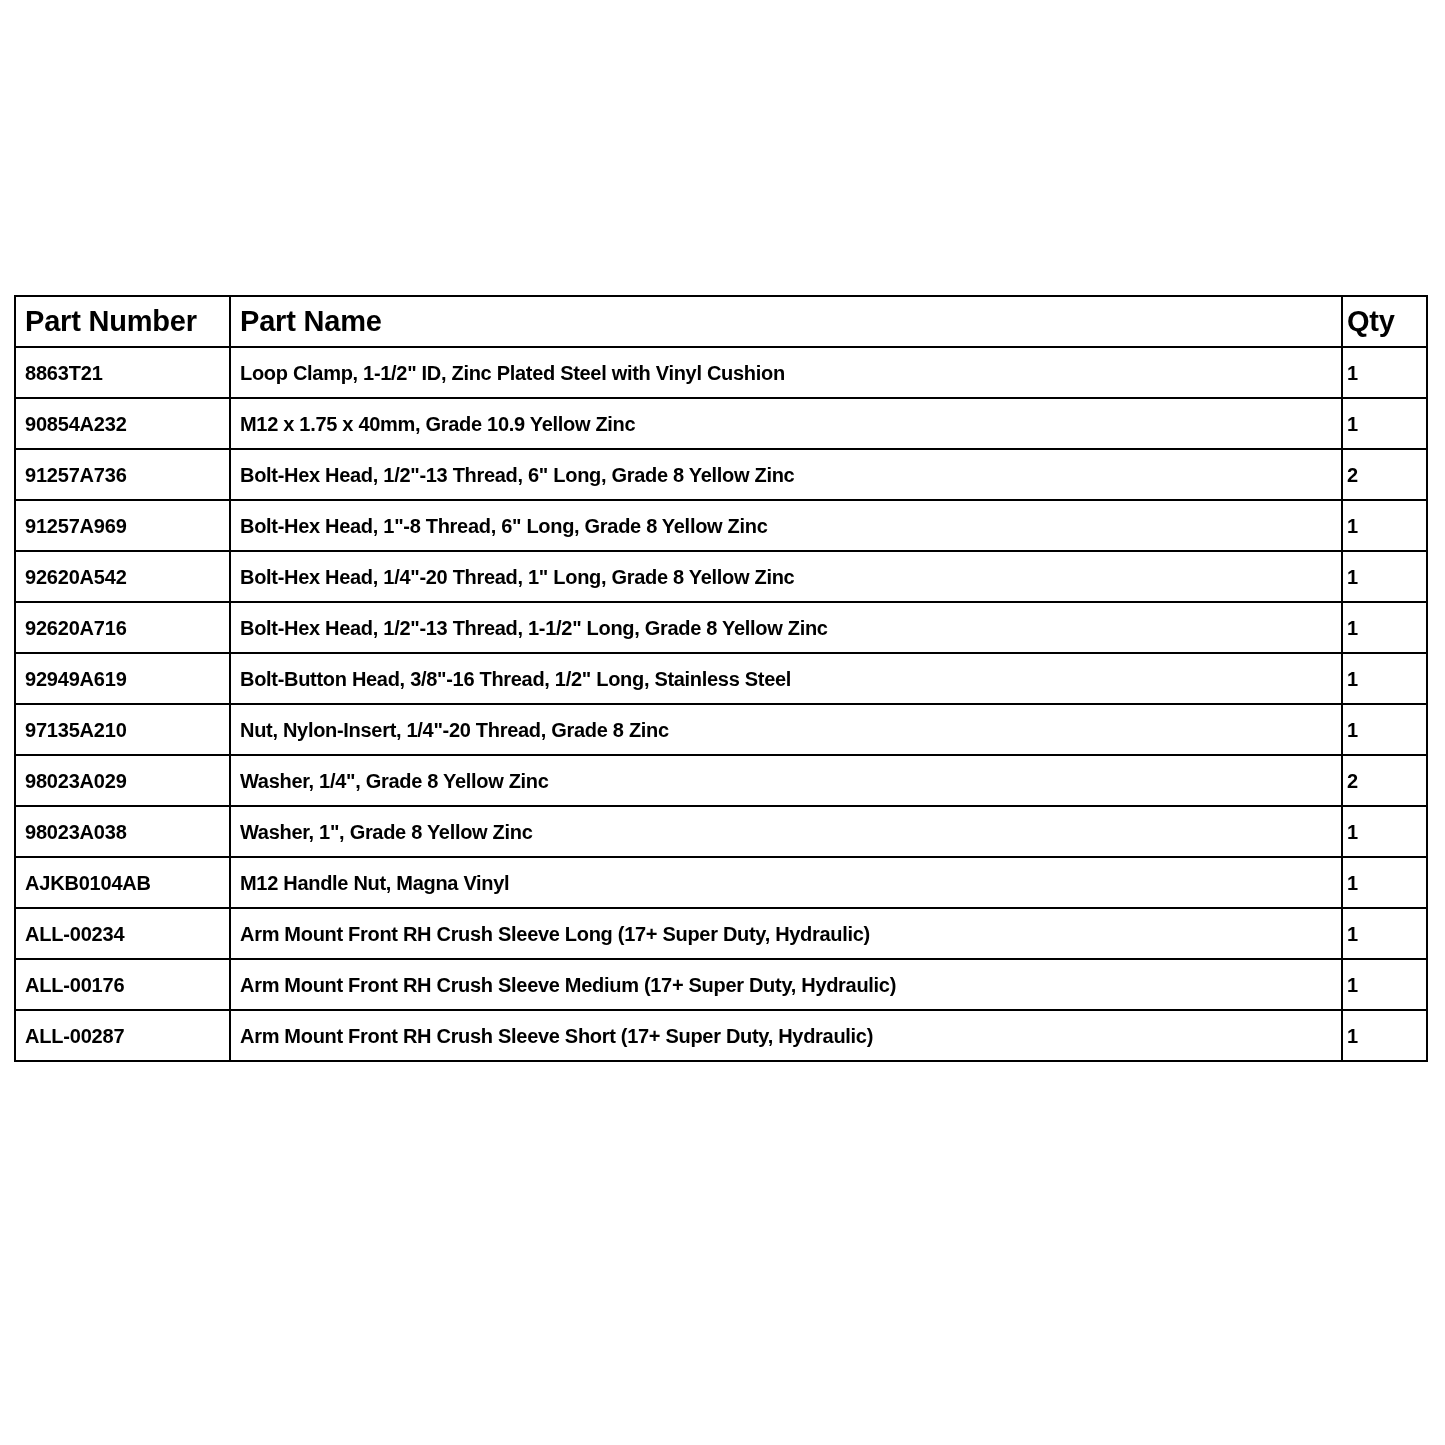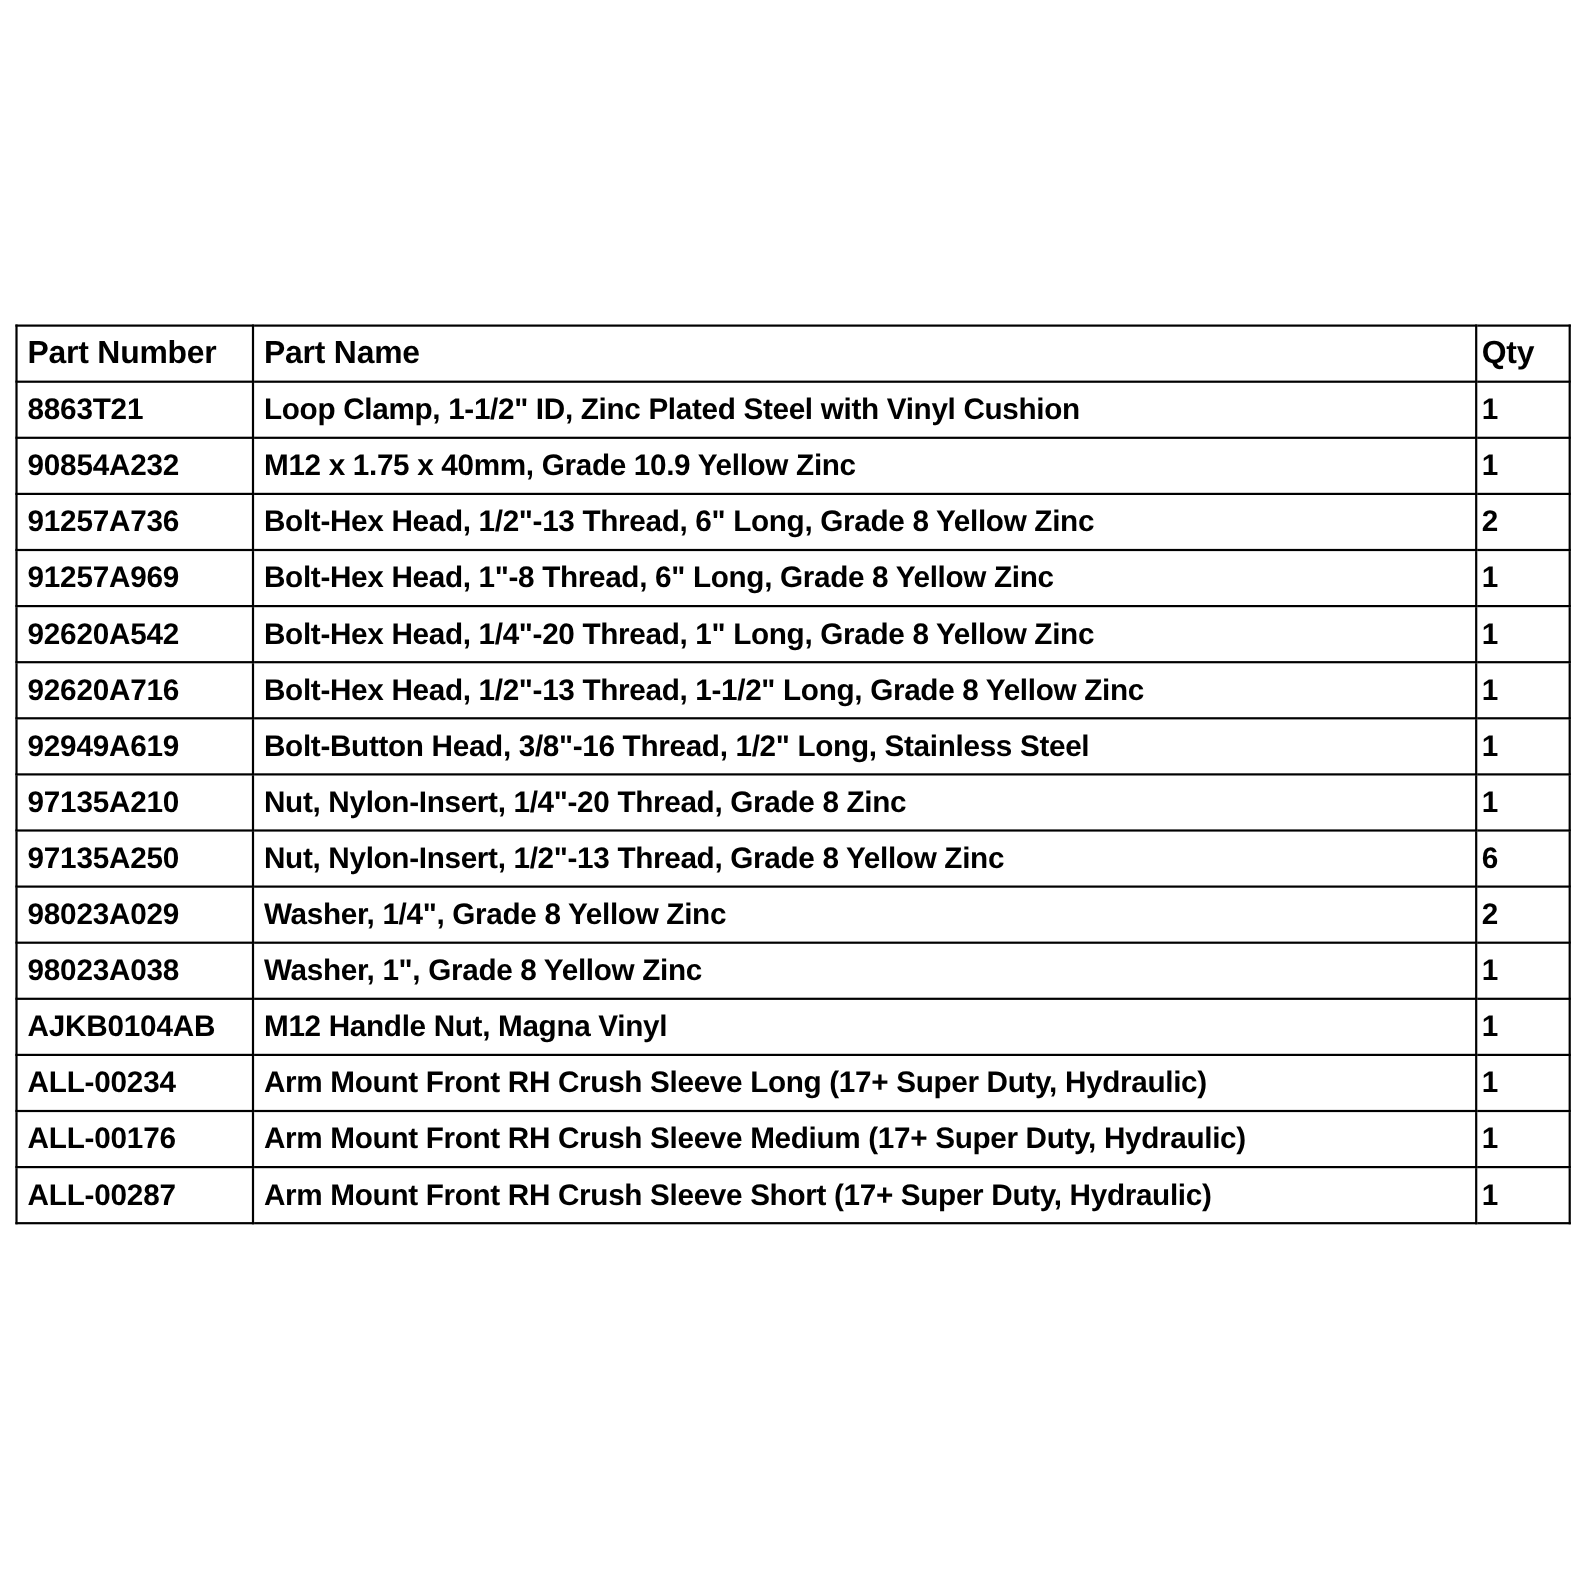"8863T21" table.parts th, table.parts td { font-size: 27px -> 20px }
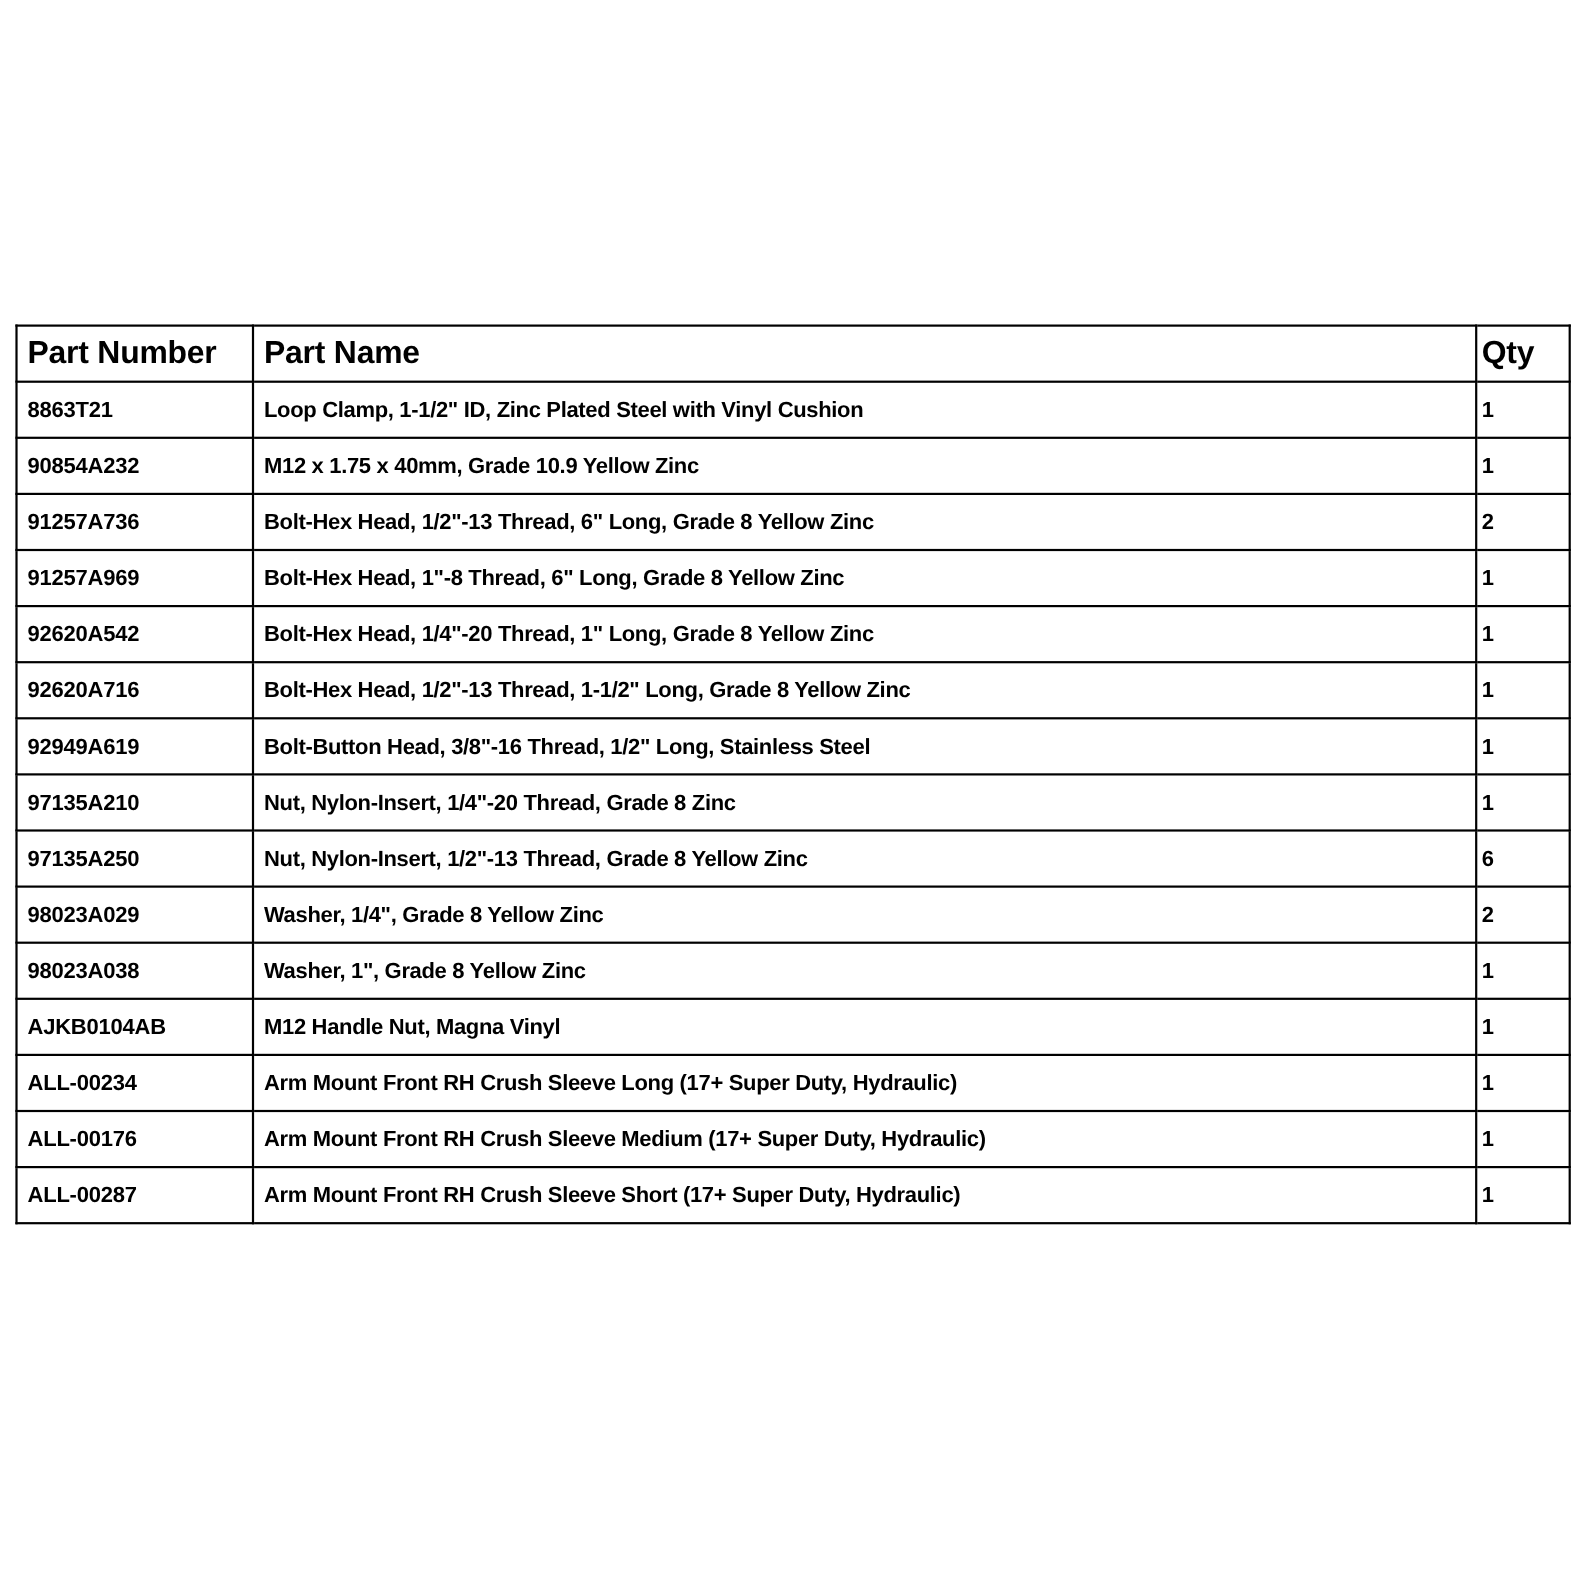"97135A250" tr { html: <tr> <td>97135A250</td> <td>Nut, Nylon-Insert, 1/2"-13 Thread, Grade 8 Yellow Zinc</td> <td>6</td> </tr> -> none }
